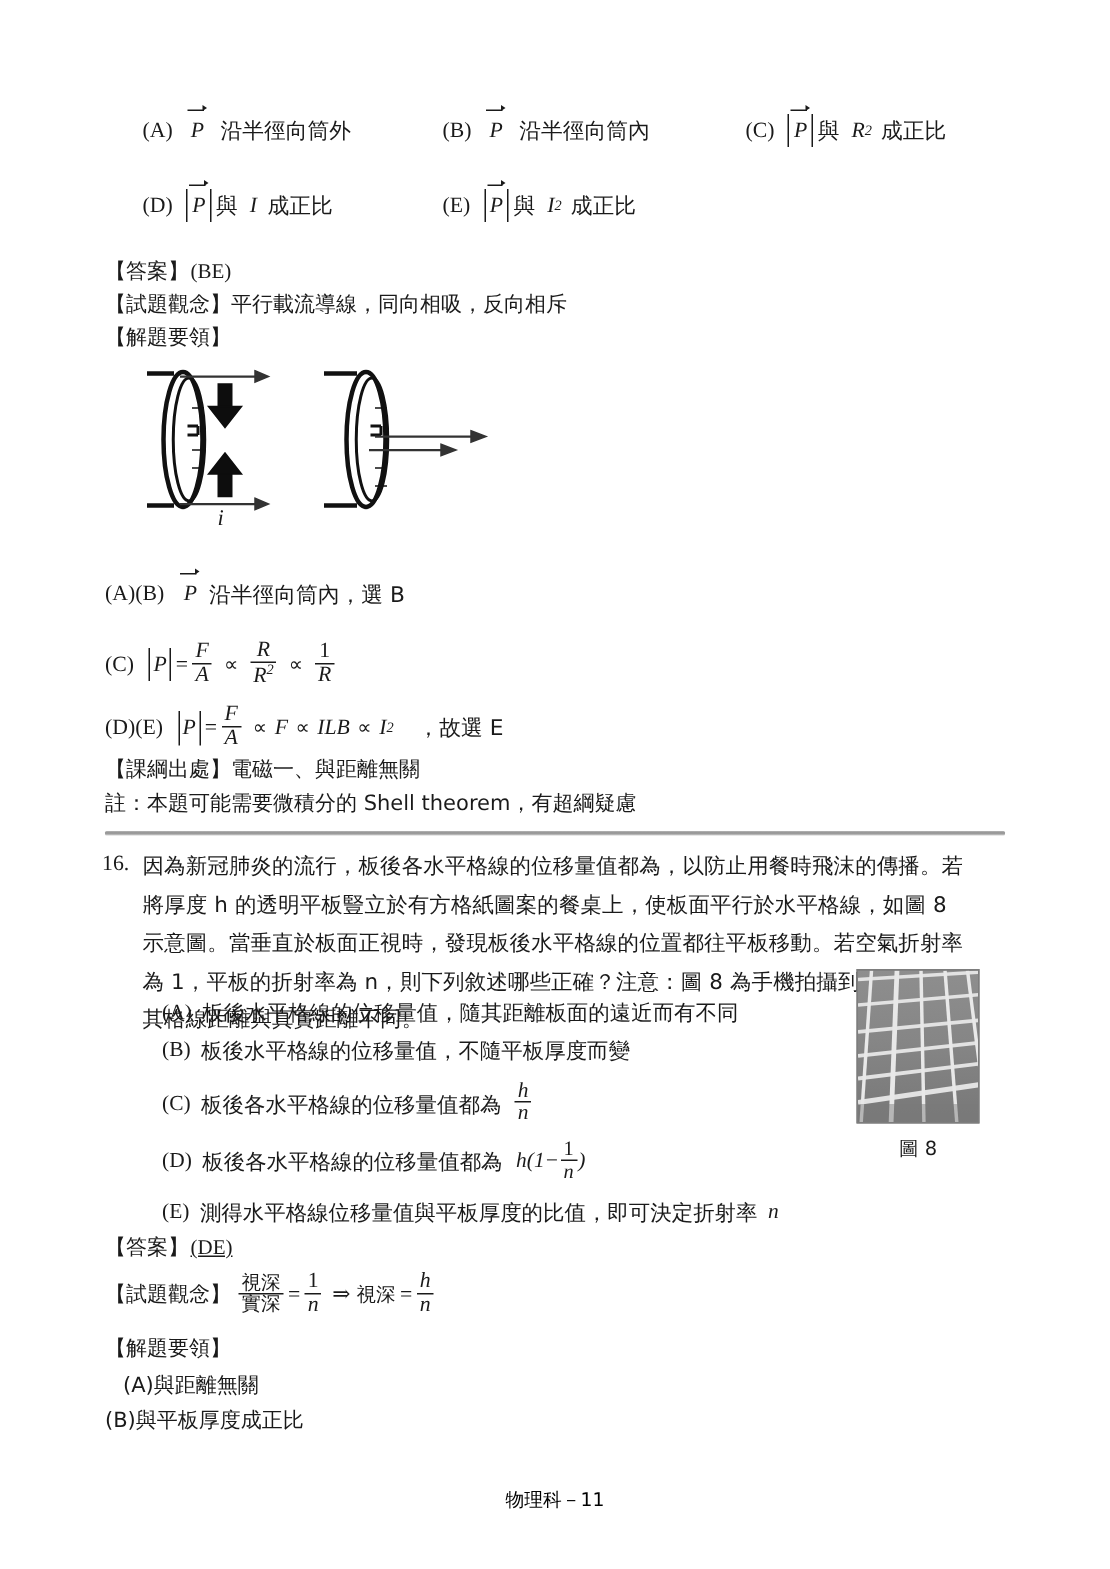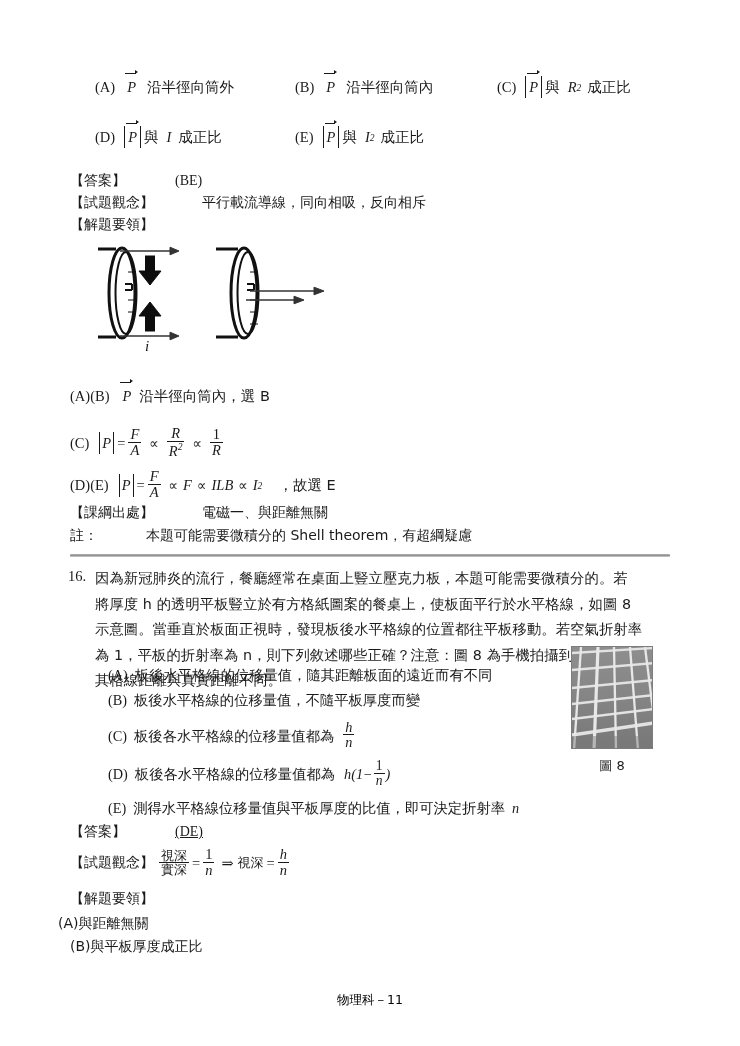"【答案】" .bline { gap: 48px -> none }
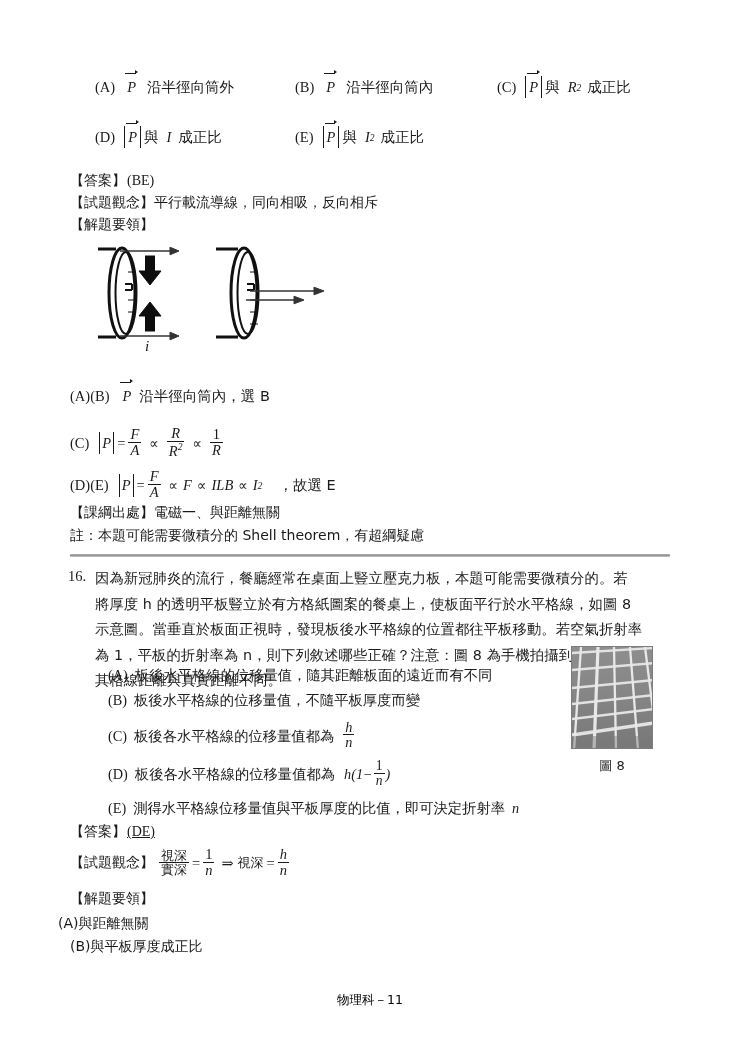"因為新冠肺炎的流行，餐廳經常在桌面上豎立壓克力板，本題可能需要微積分的。若" p { text: 餐廳經常在桌面上豎立壓克力板，本題可能需要微積分的 -> 板後各水平格線的位移量值都為，以防止用餐時飛沫的傳播 }
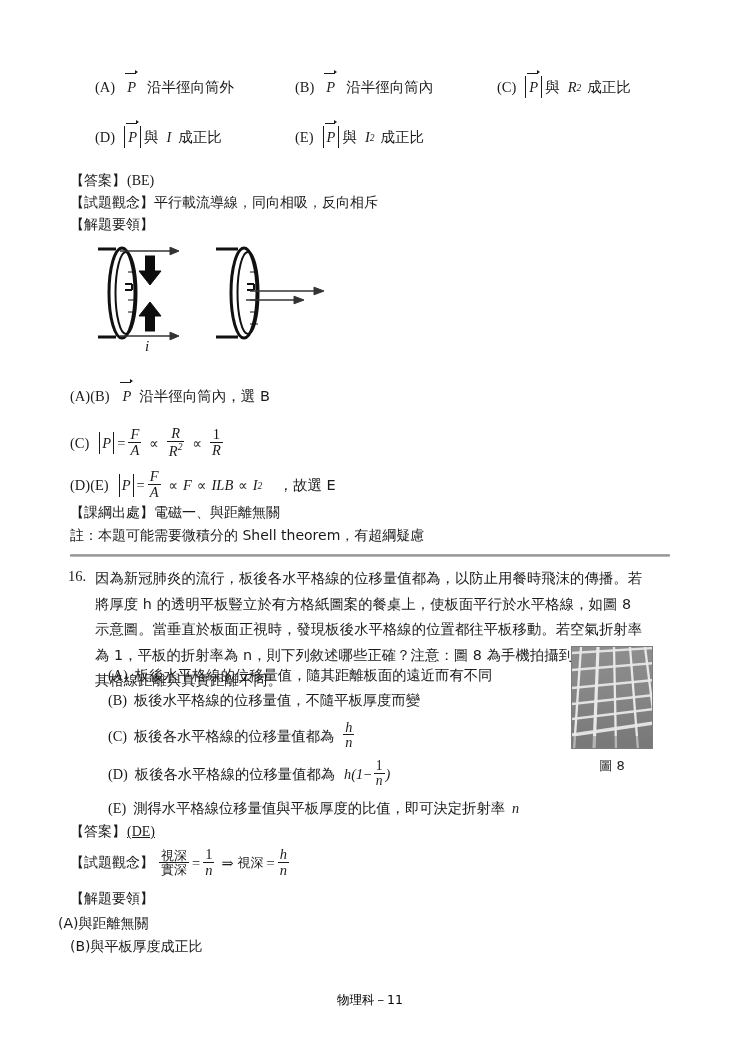"(A)與距離無關" div.bline { left: 58px -> 82px }
